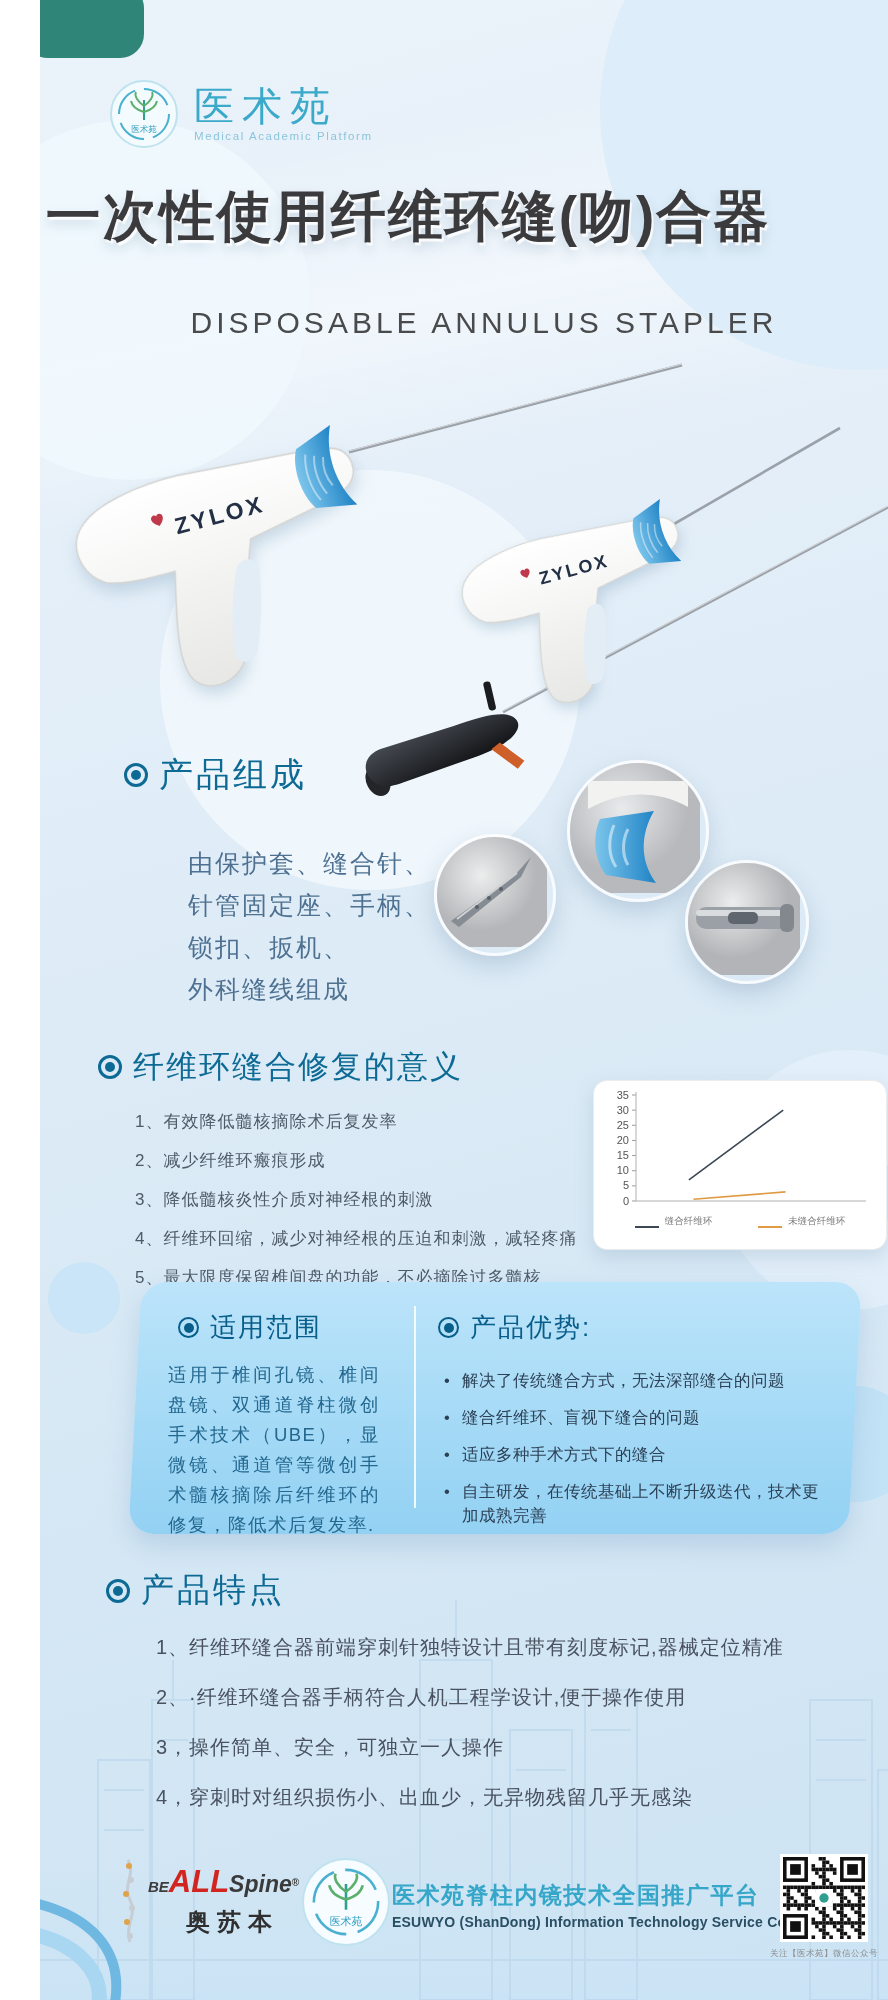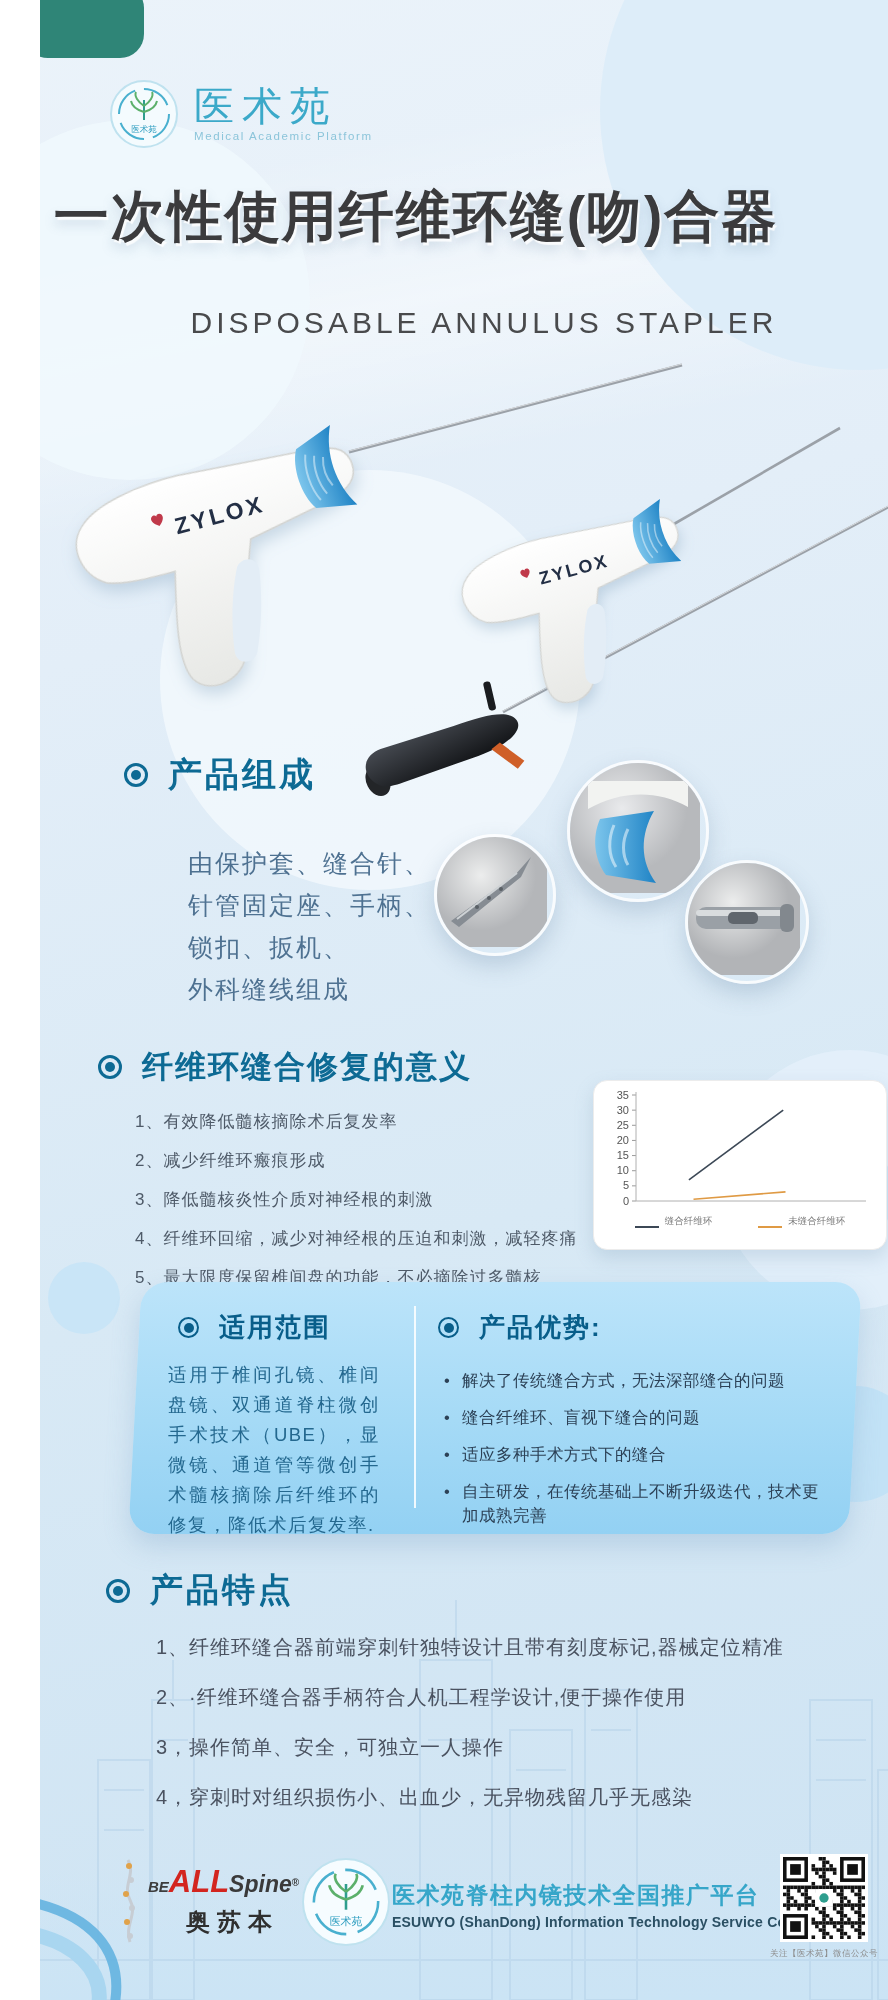"一次性使用纤维环缝(吻)合器" .main-title { left: 12px -> 4px }
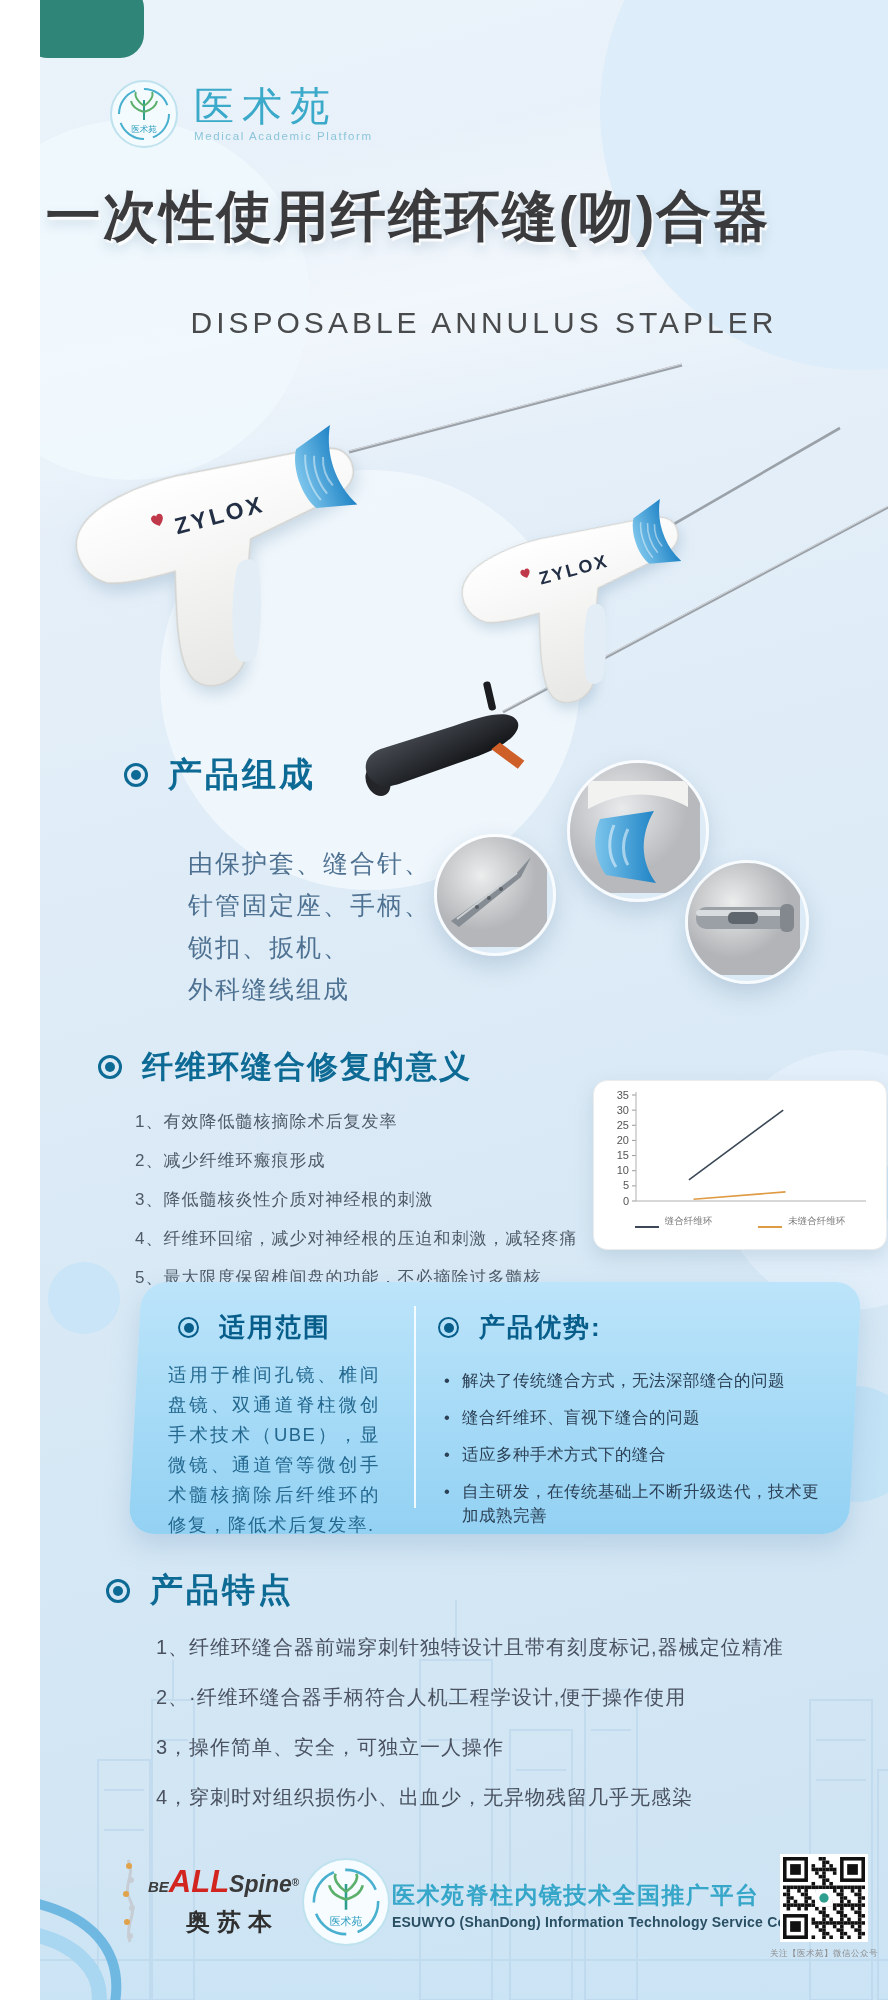"产品组成" .sec-head { font-weight: 700 -> 400; gap: 20px -> 11px }
